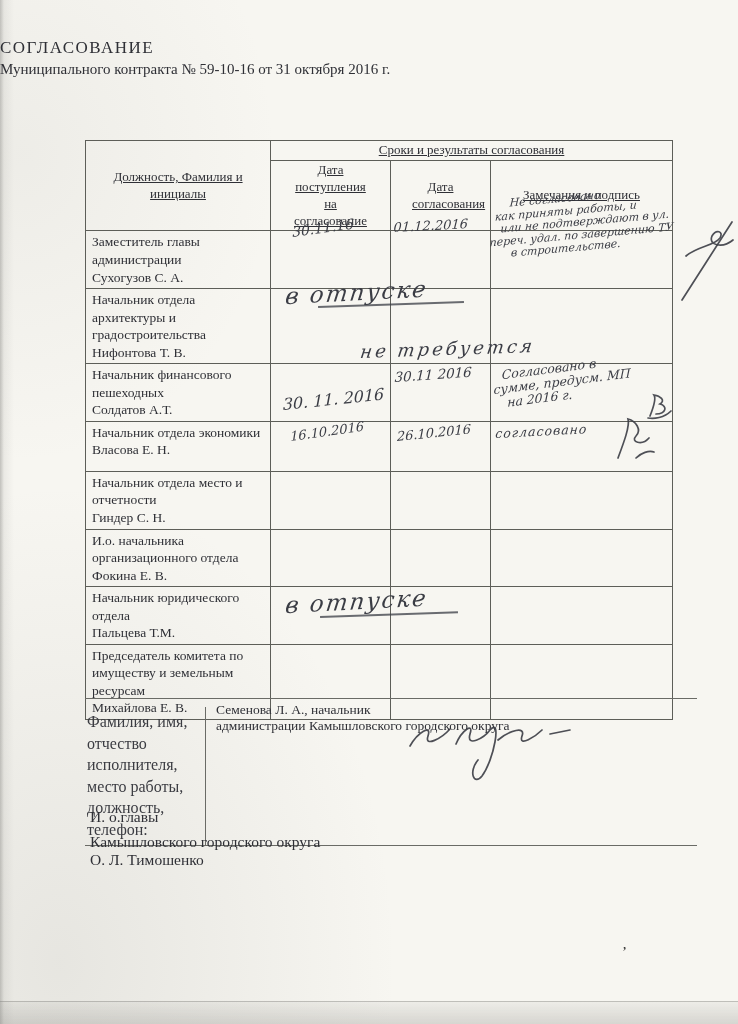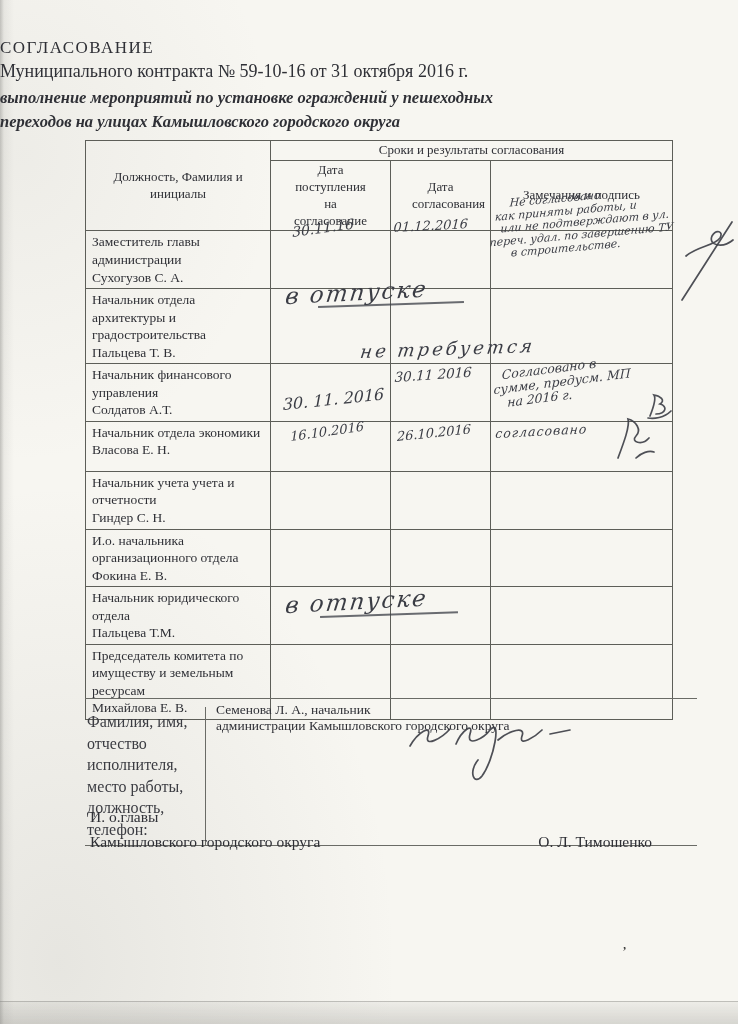"Муниципального контракта № 59-10-16 от" .doc-subtitle { font-size: 18px -> 15px }
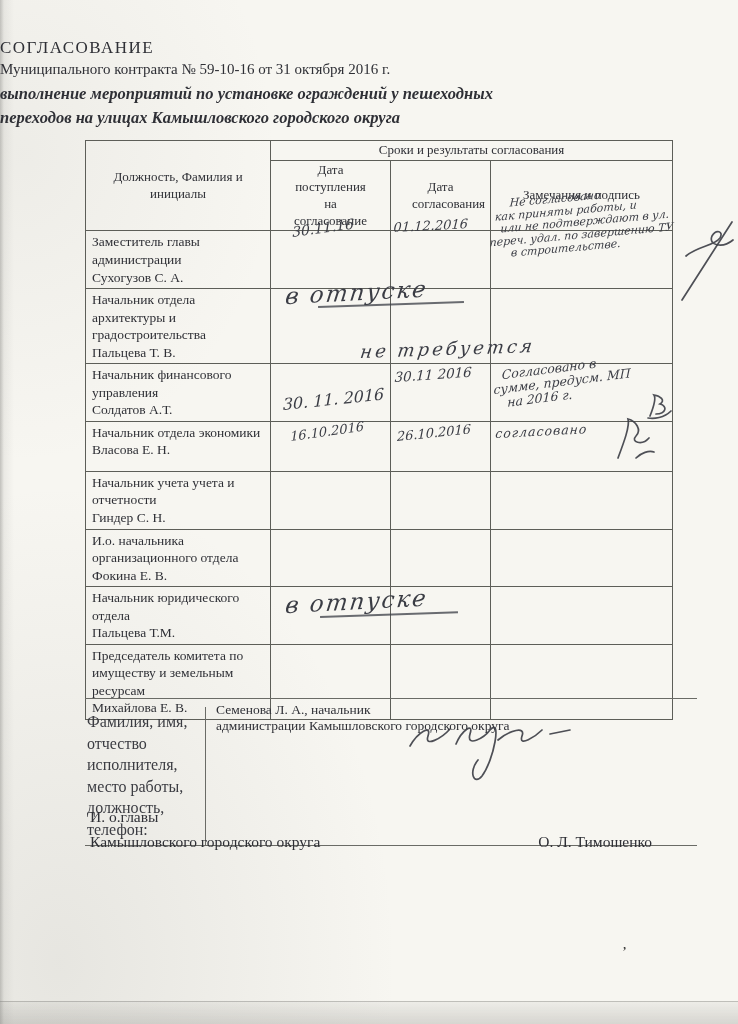"выполнение мероприятий по установке" div.doc-subject { html: <div> <div>выполнение мероприятий по установке ограждений у пешеходных</div> <div>переходов на улицах Камышловского городского округа</div> </div> -> none }
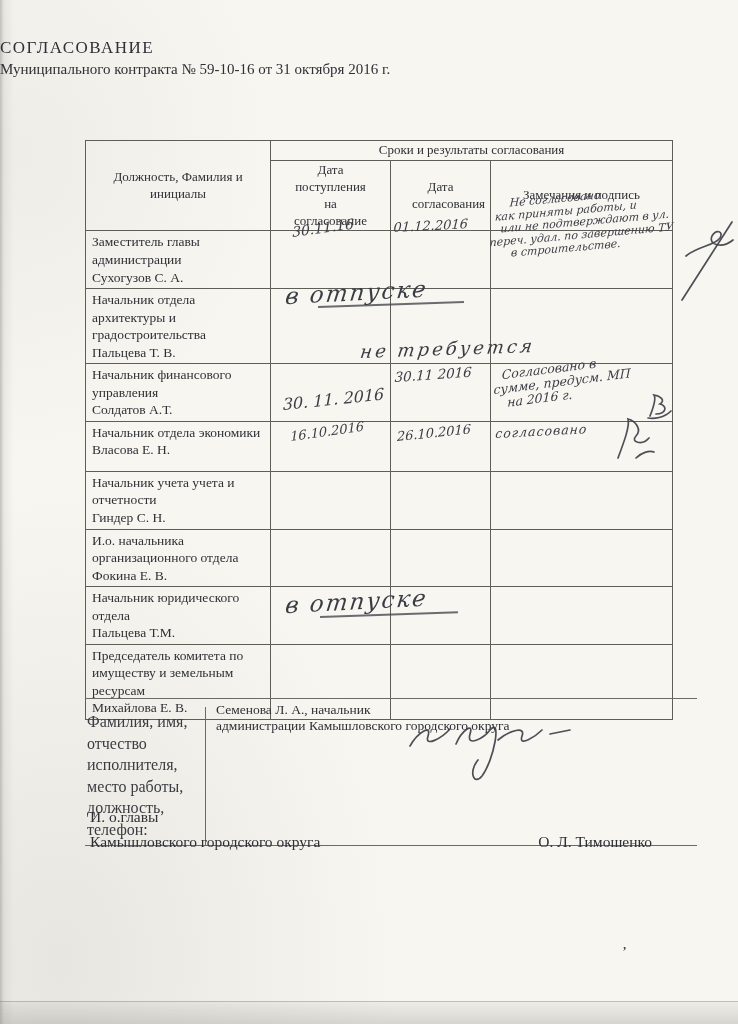"Сроки и результаты согласования" .approval-table th { text-decoration: none -> underline }
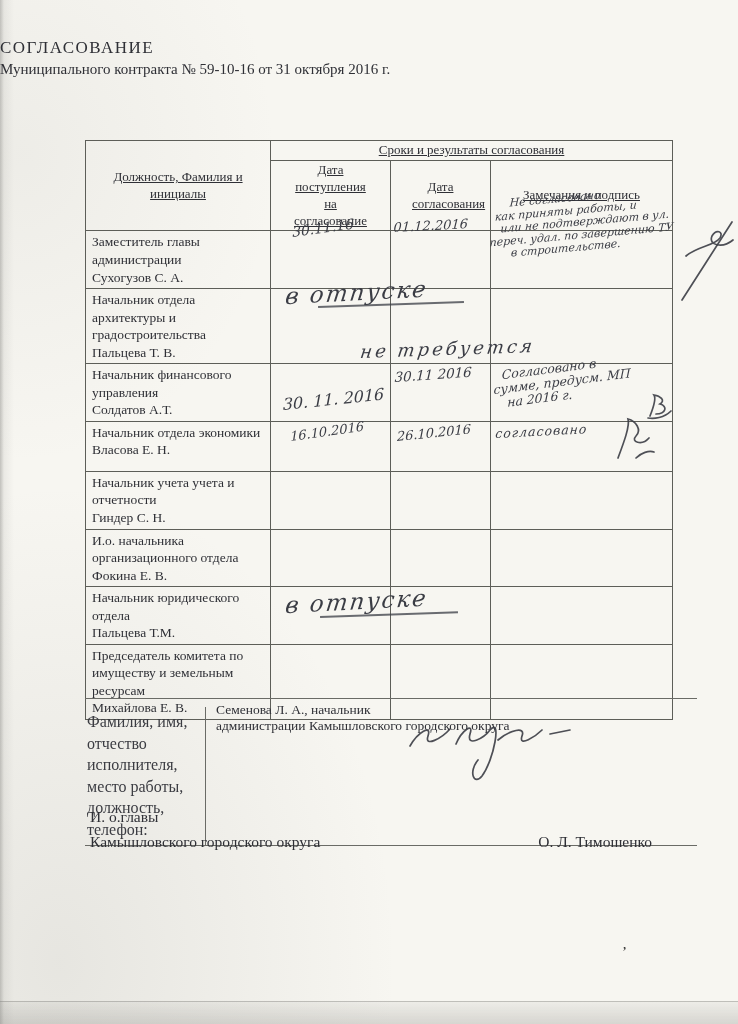"Пальцева Т. В." div { text: Пальцева -> Нифонтова }
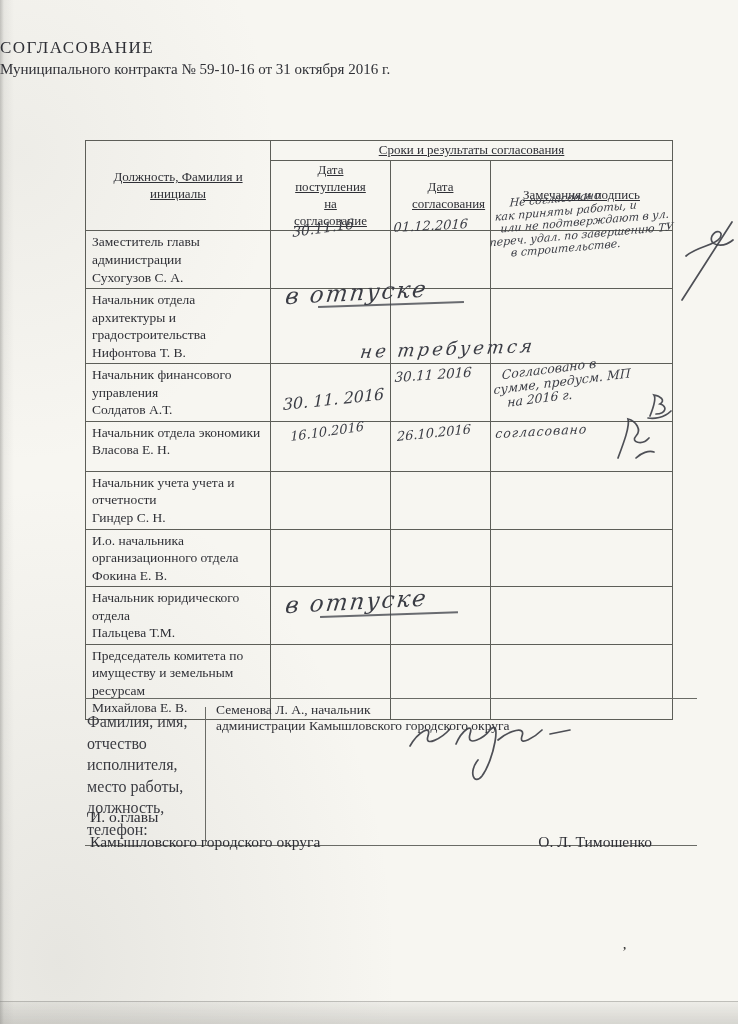"Начальник финансового управления" div { text: управления -> пешеходных }
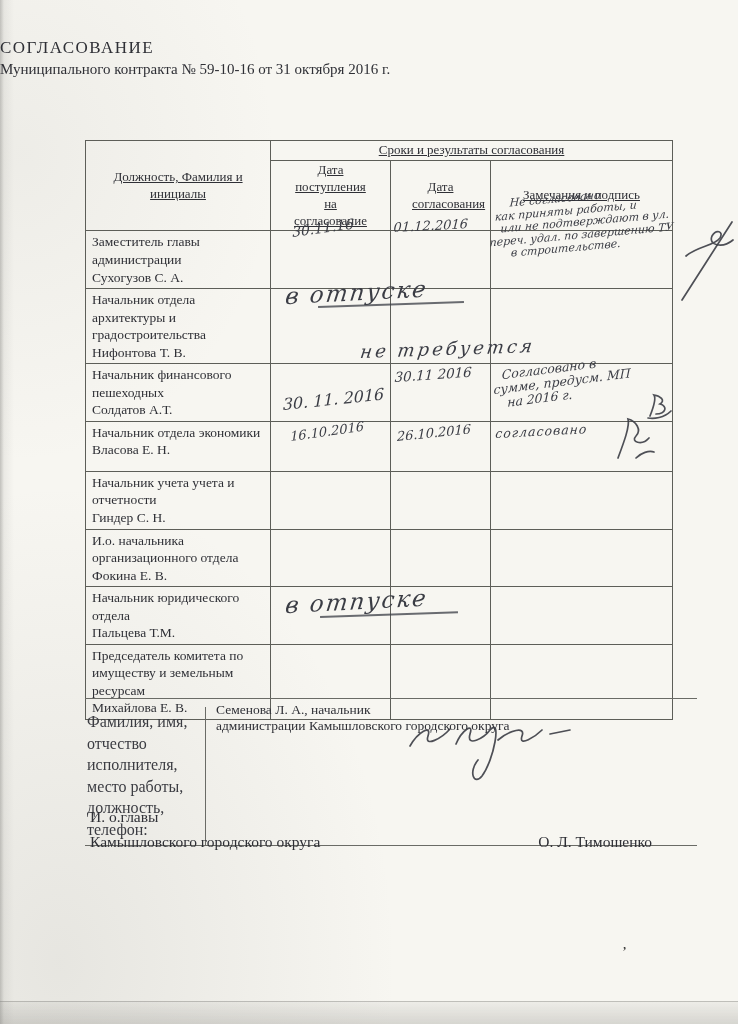"Начальник учета учета и отчетности" div { text: учета учета -> отдела место }
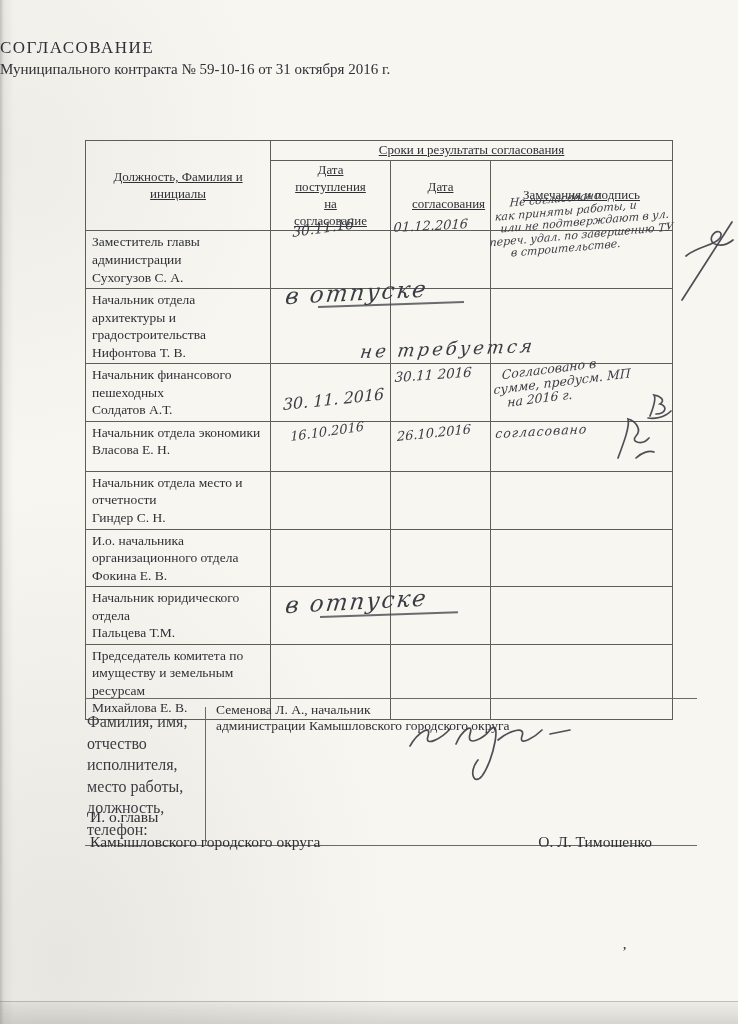"Камышловского городского округа" .footer-row2 { flex-direction: none -> column }
